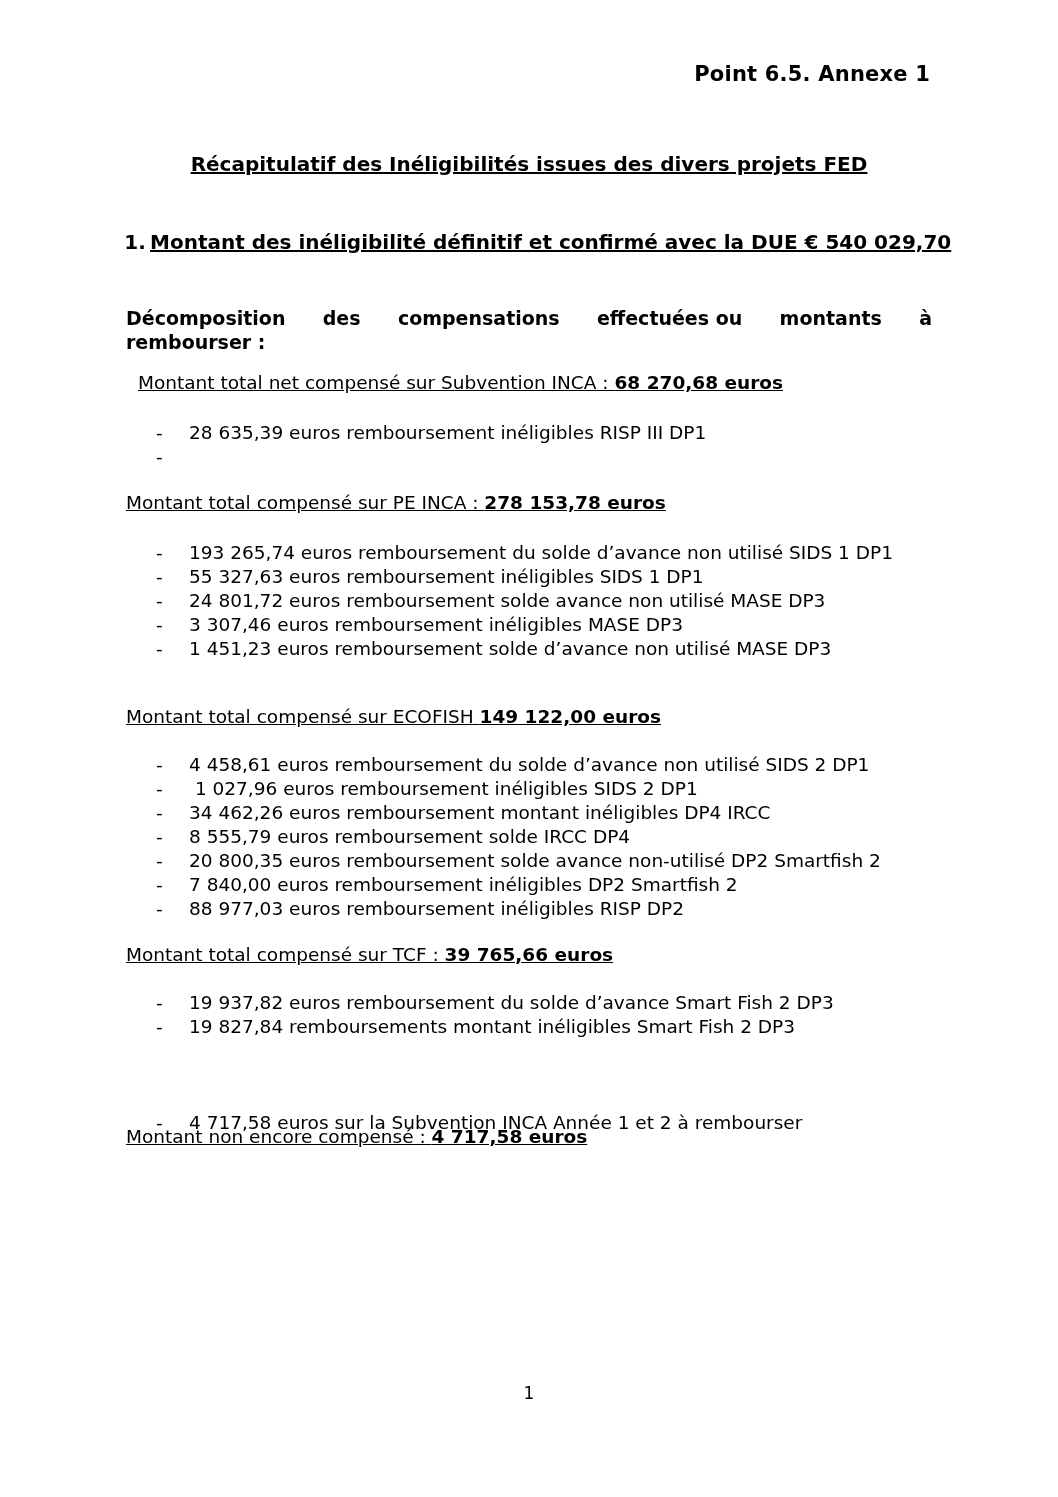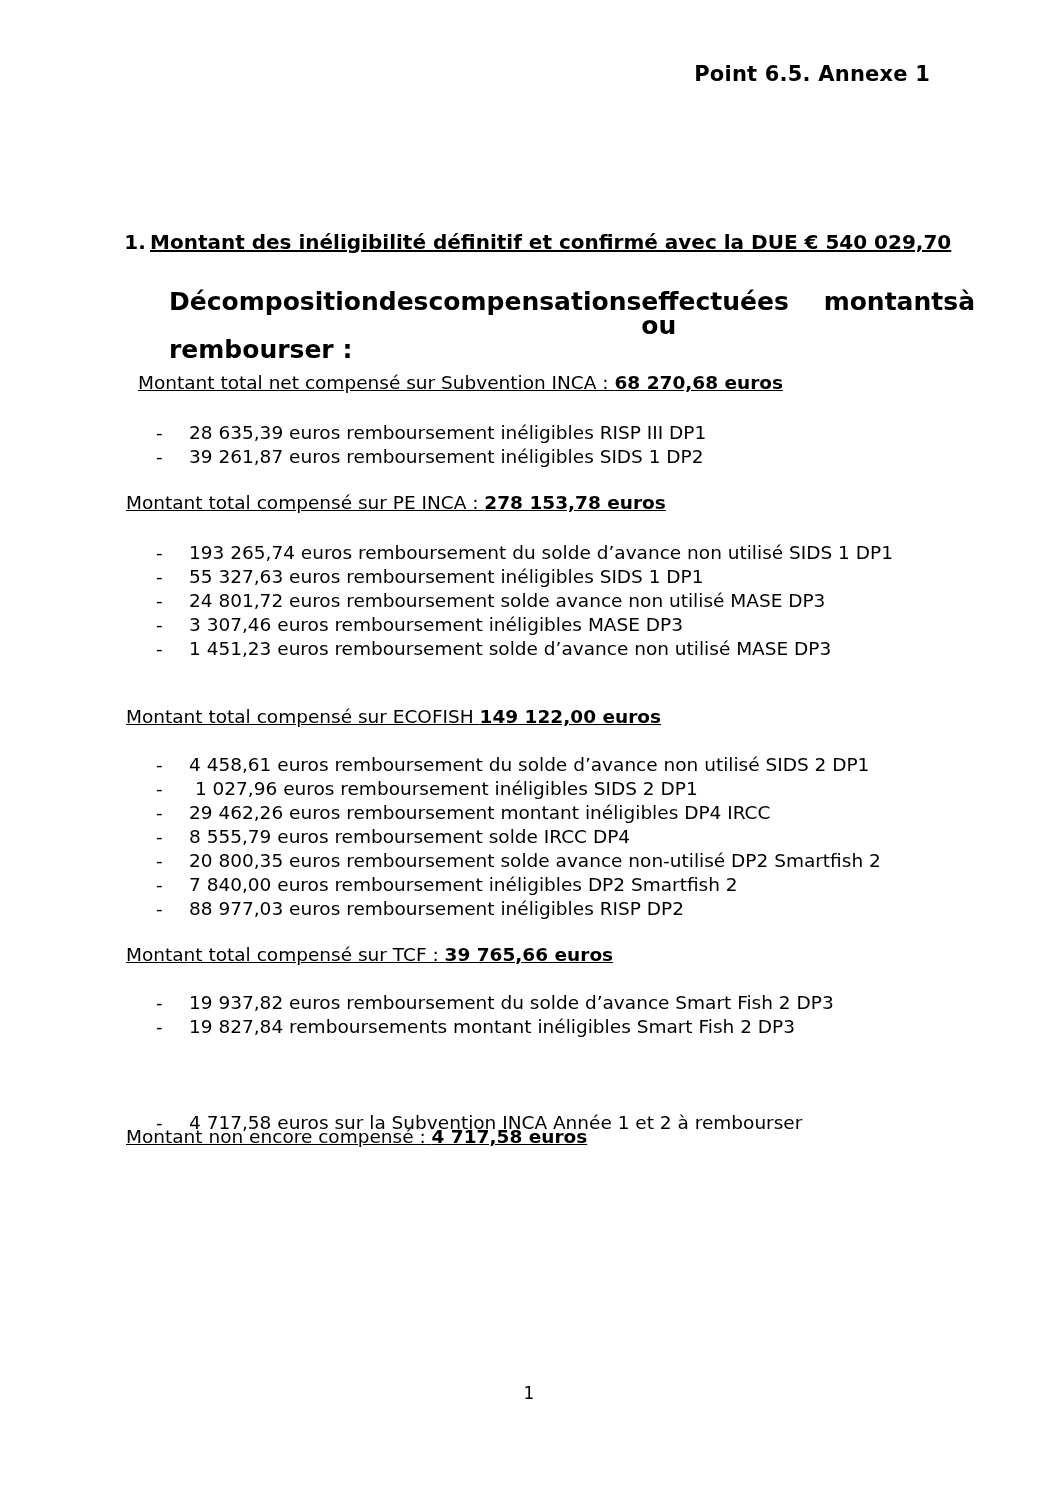"Récapitulatif des Inéligibilités issues" div.abs { html: none -> <div>Récapitulatif des Inéligibilités issues des divers projets FED</div> }
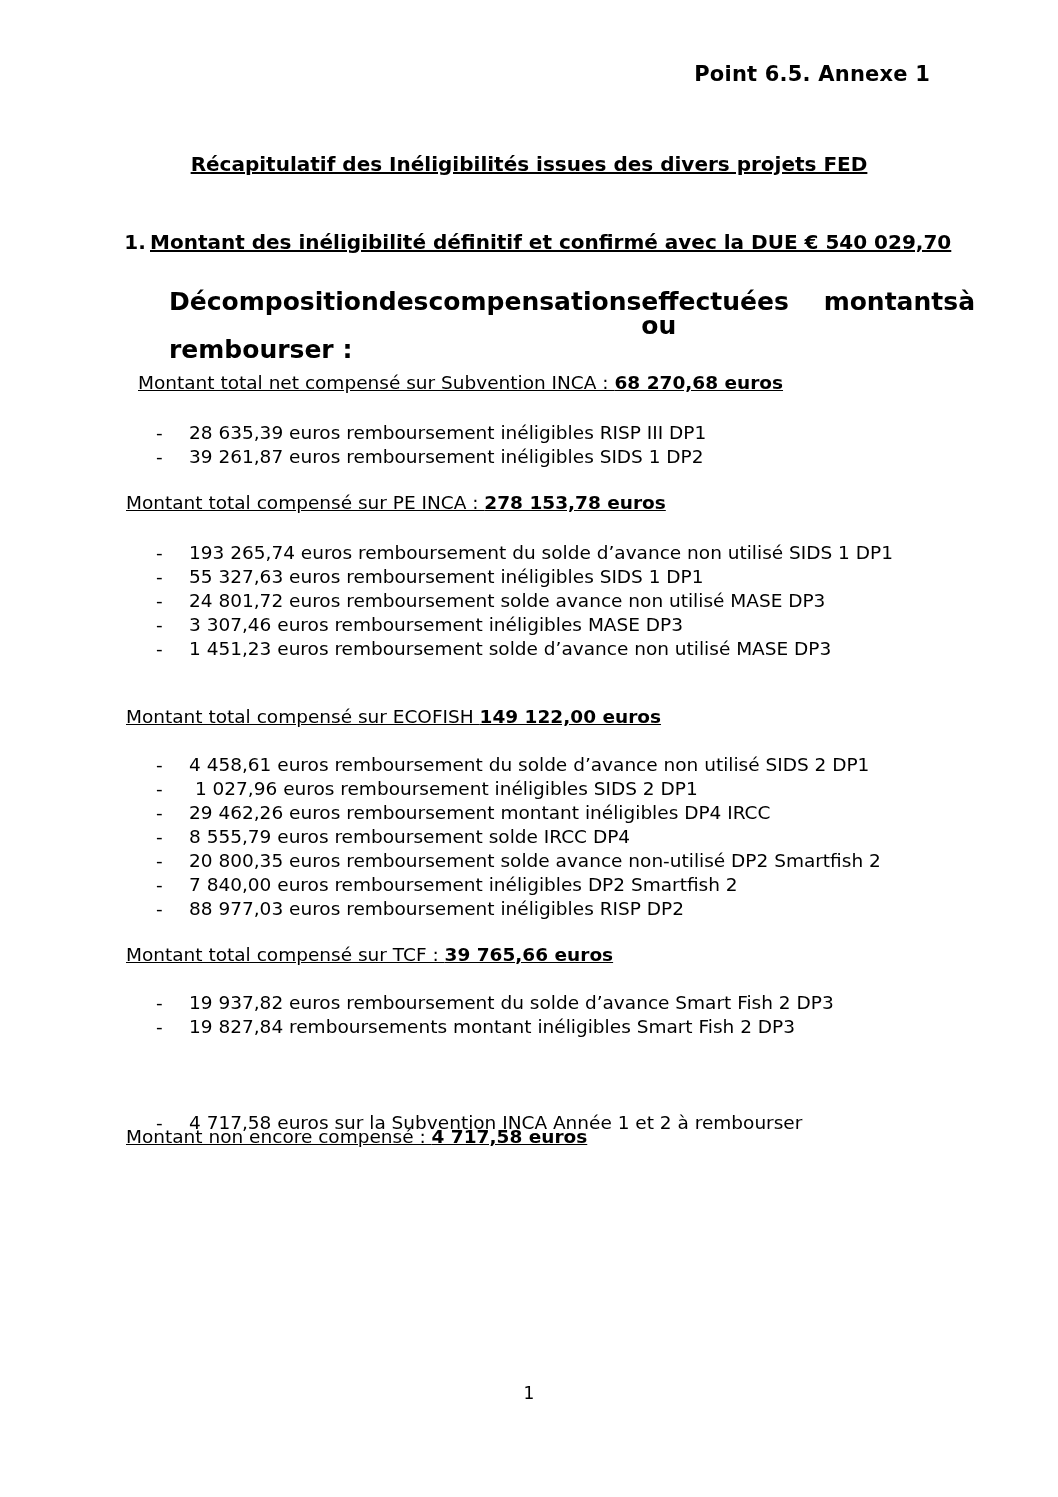"Décomposition" .decomp { font-size: 25px -> 19px; margin-left: 43px -> none; top: 290px -> 306px }
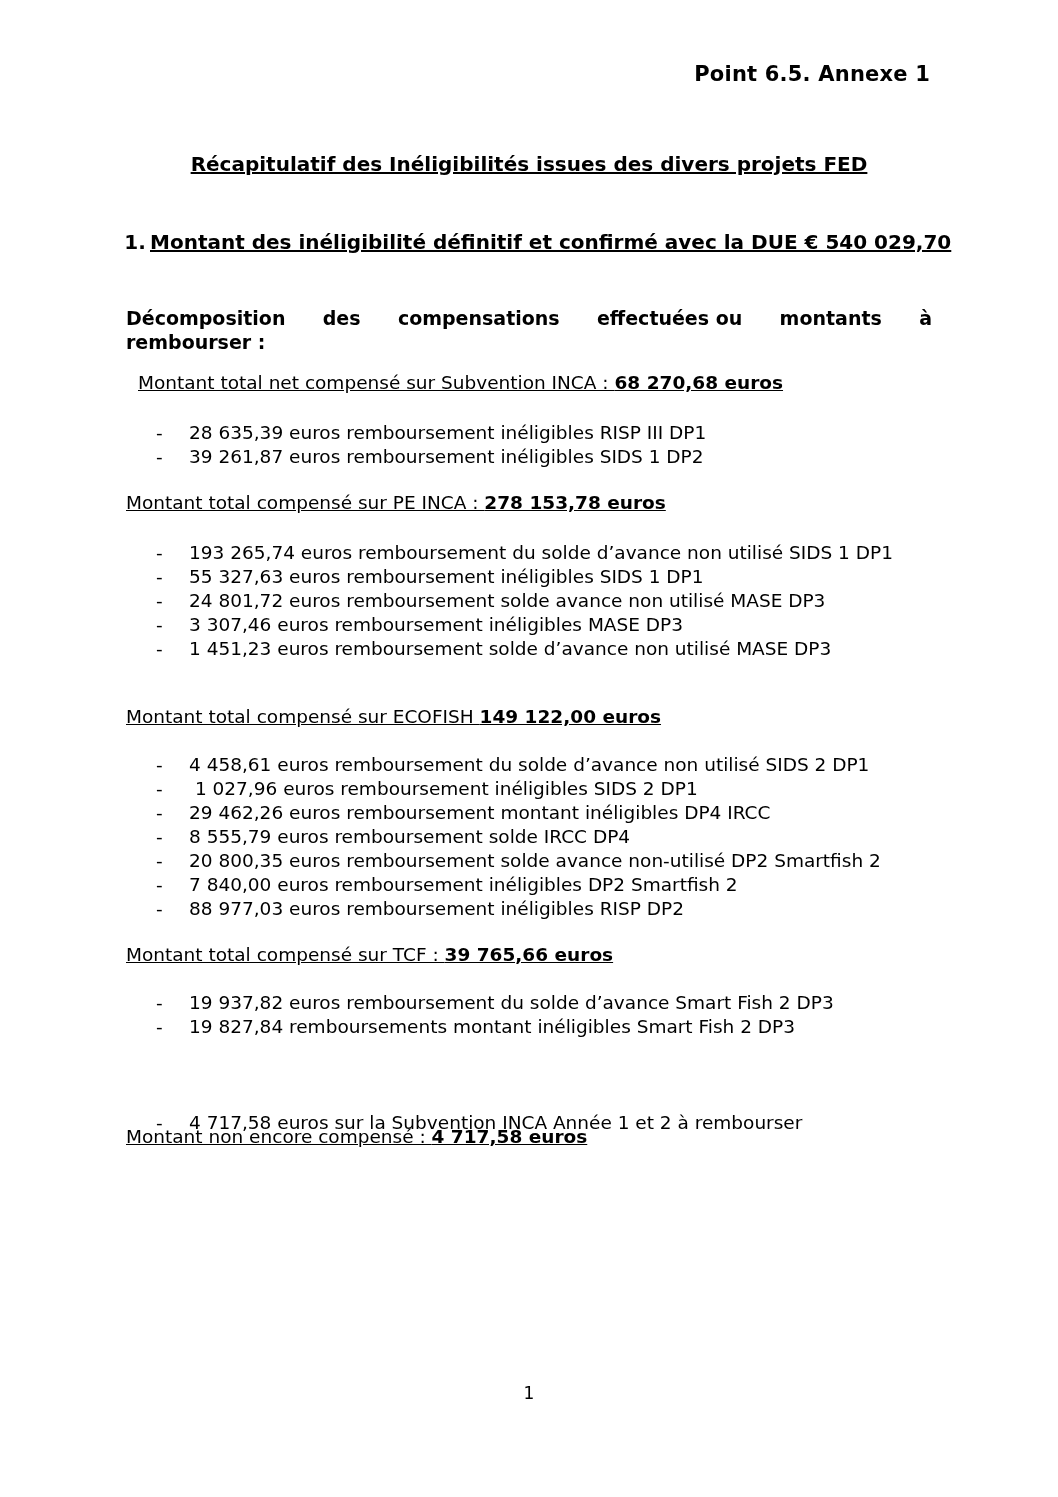"39 261,87 euros remboursement" span { html: <span>39 261,87 euros remboursement inéligibles SIDS 1 DP2</span> -> none }
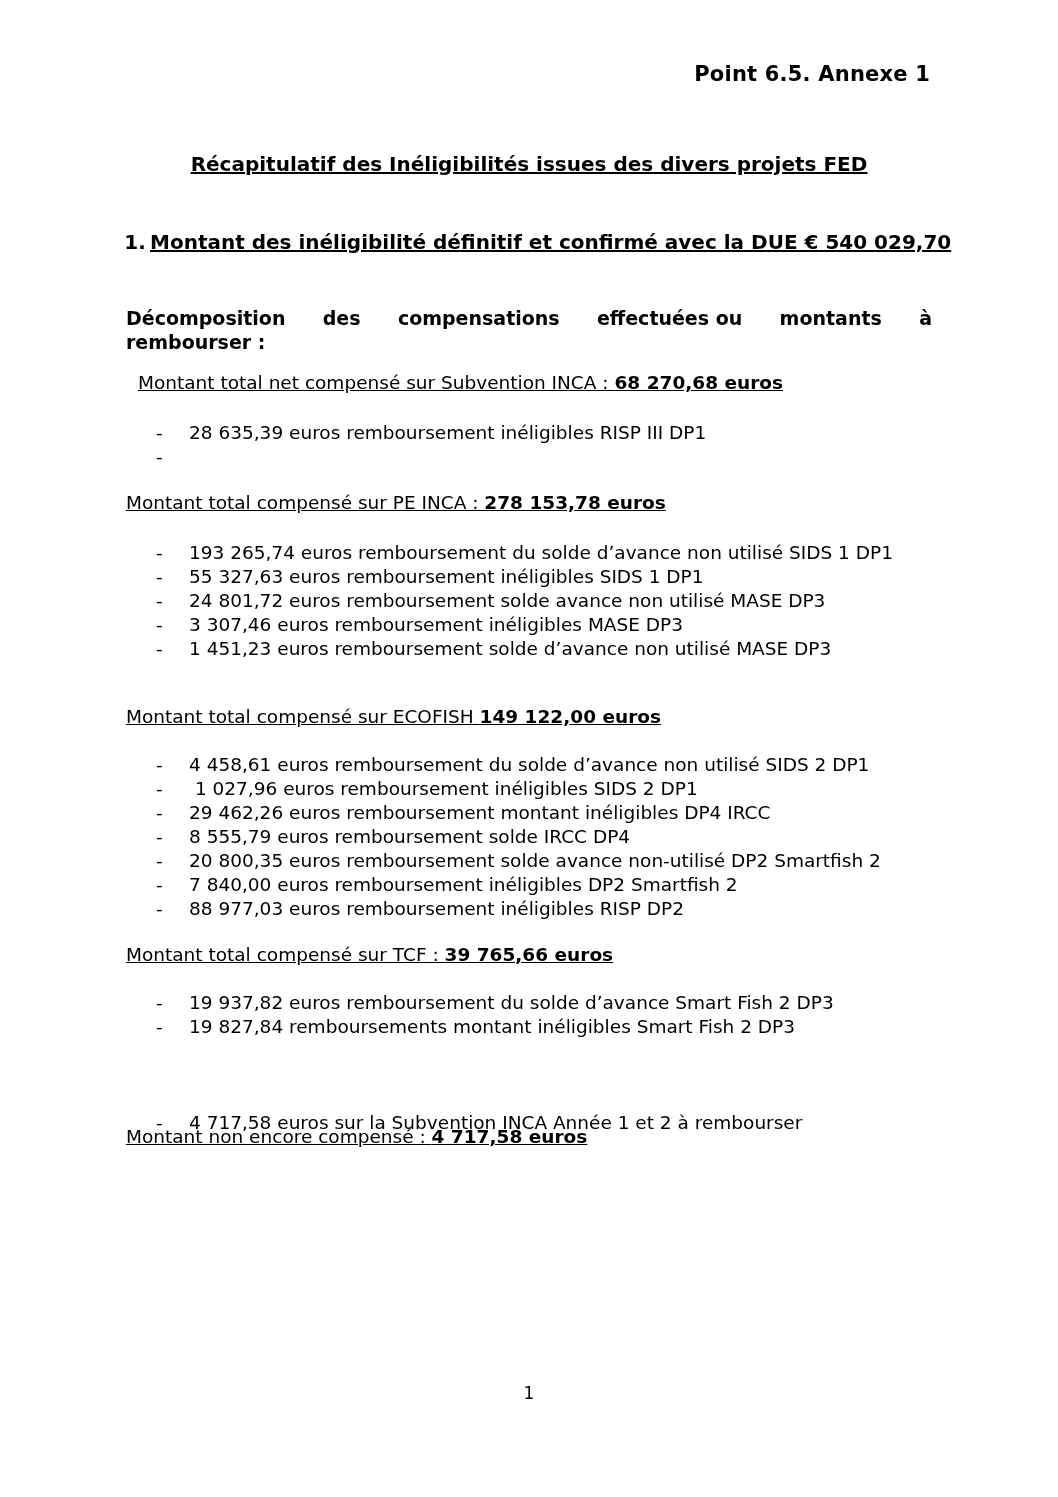"29 462,26 euros remboursement montant" span { text: 29 462,26 -> 34 462,26 }
